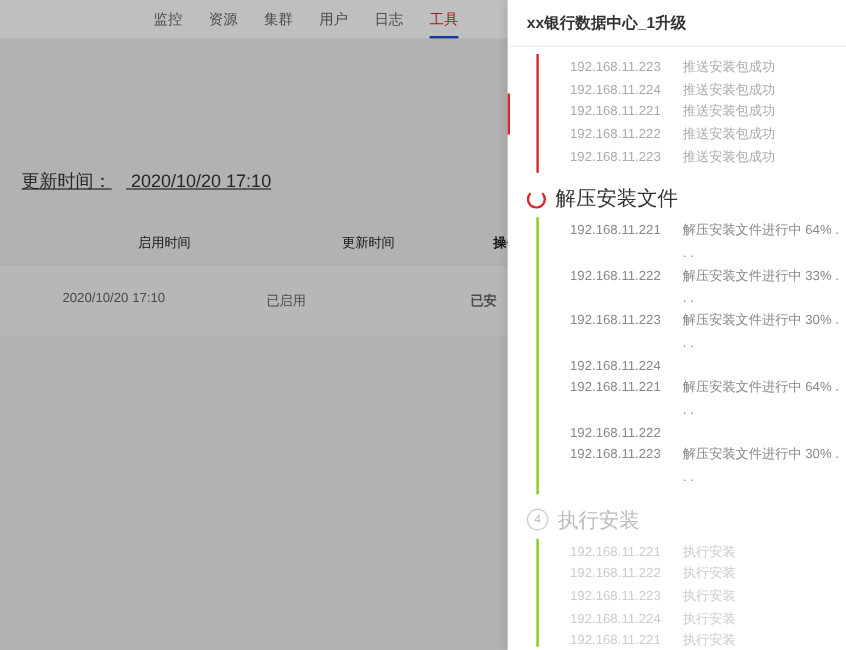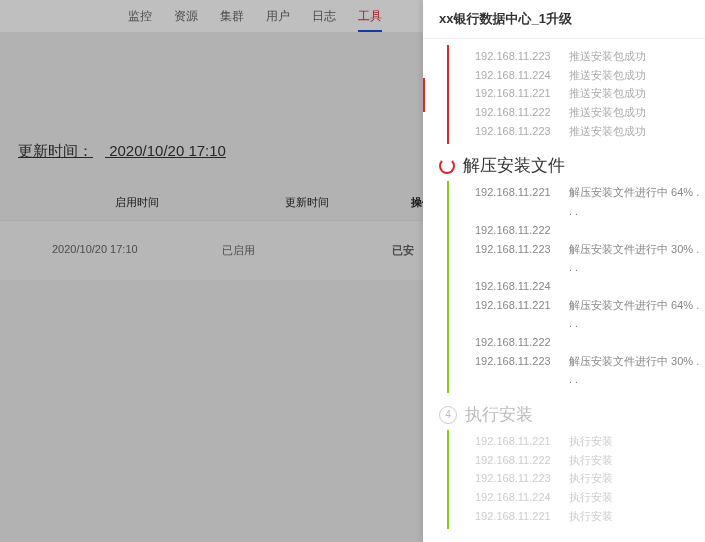"解压安装文件进行中 33% . . ." span { html: none -> <span>解压安装文件进行中 33% . . .</span> }
